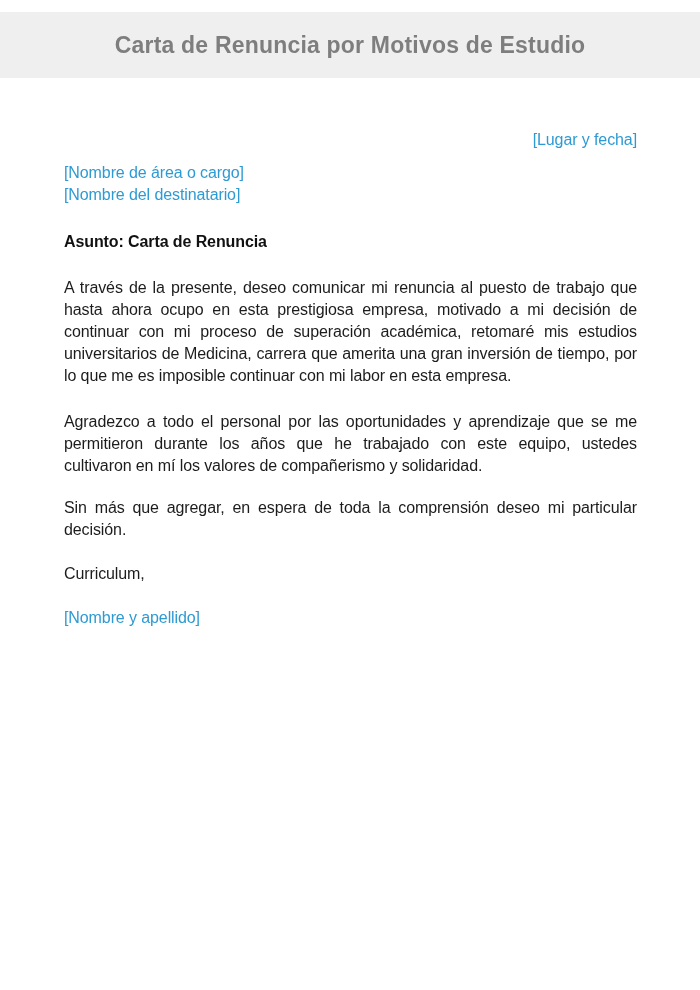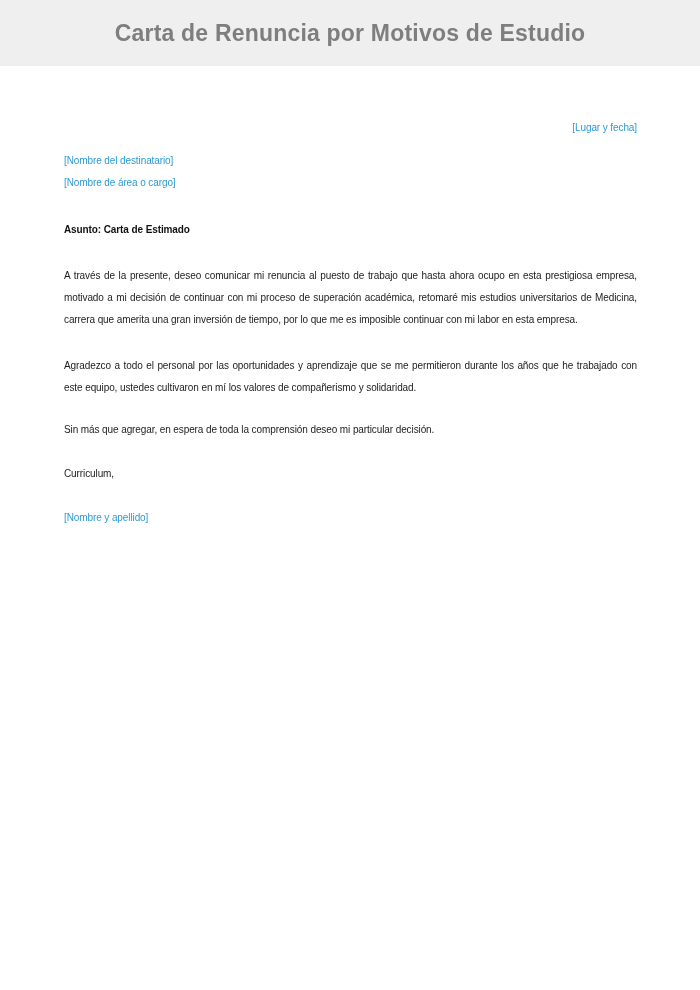"Carta de Renuncia por Motivos" .page { margin: 0 auto -> 12px auto }
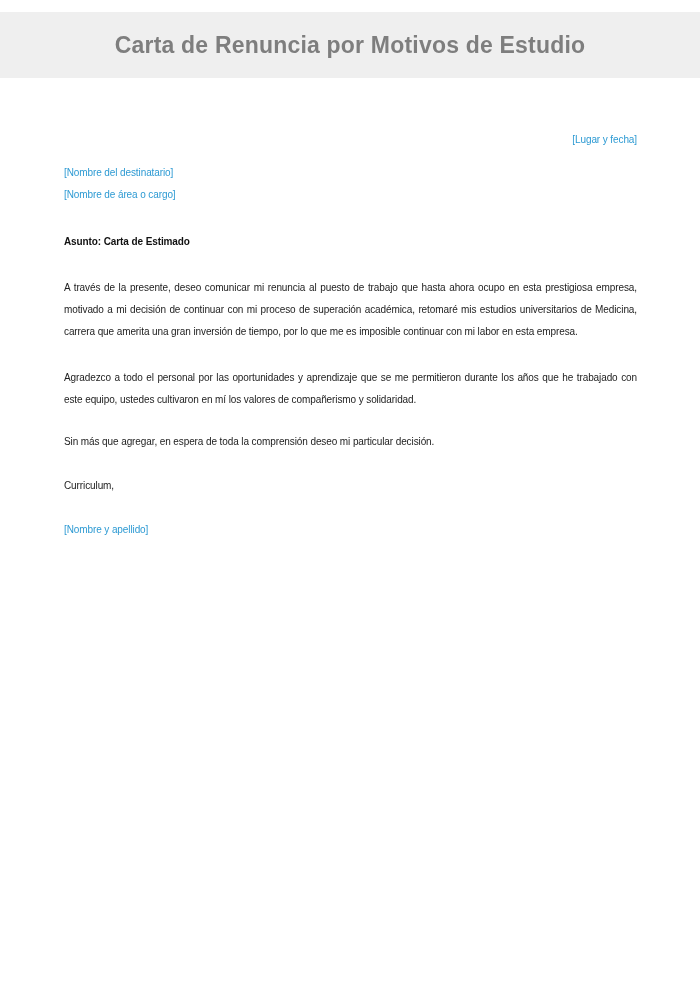"[Lugar y fecha]" .letter { font-size: 10px -> 16px }
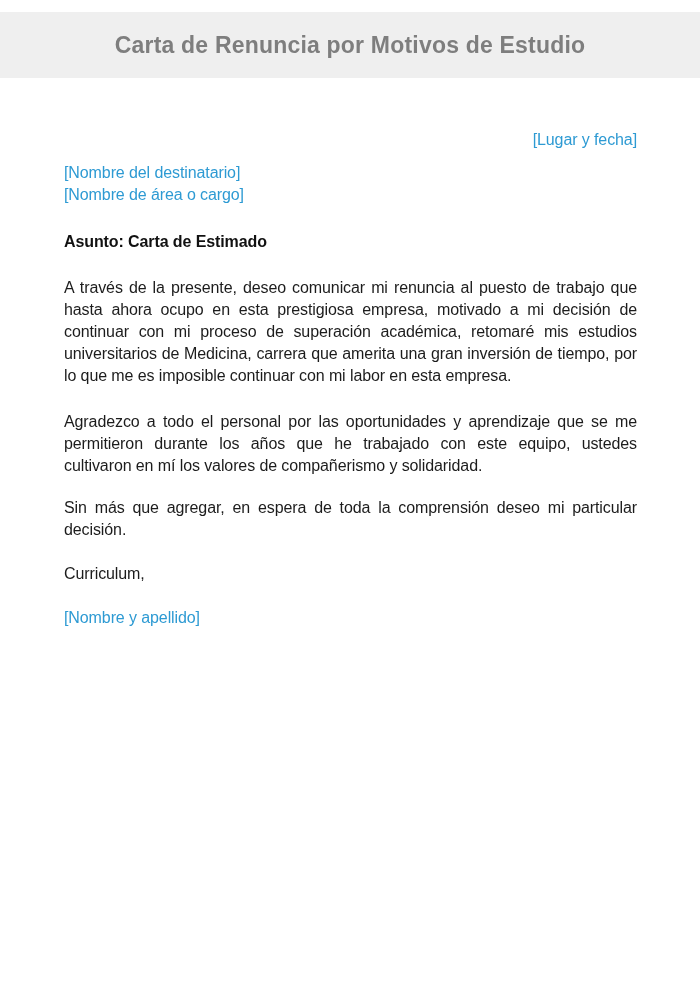"[Nombre del destinatario]" div.blue { order: before "[Nombre de área o cargo]" -> after "[Nombre de área o cargo]" }
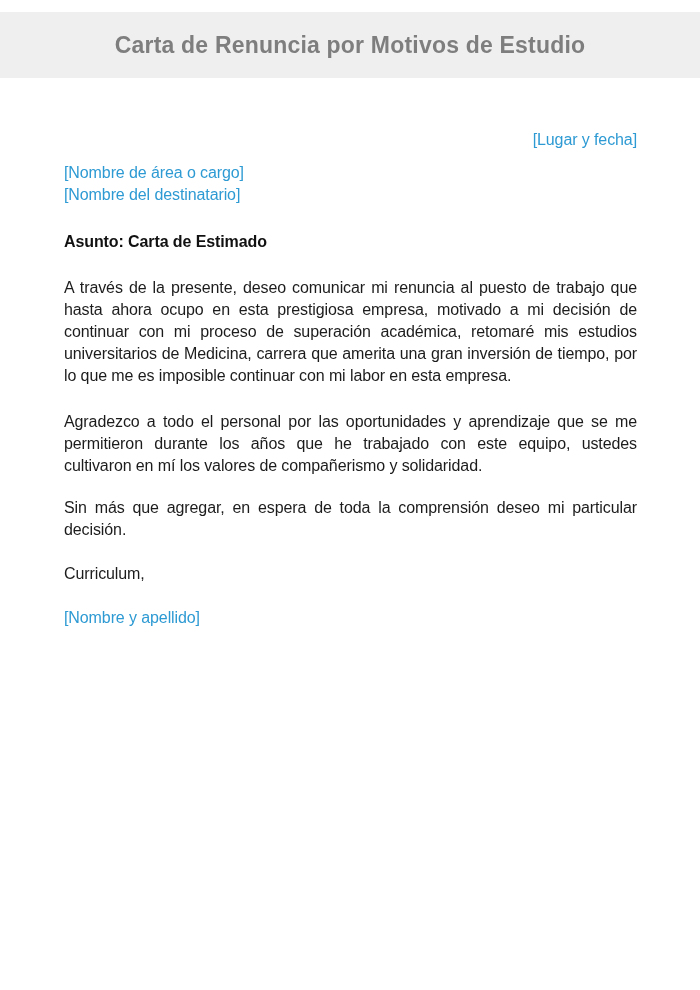"Asunto: Carta de Estimado" div.subject { text: Estimado -> Renuncia }
